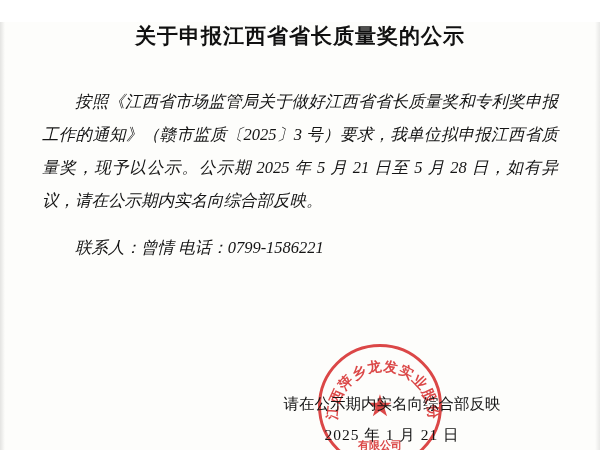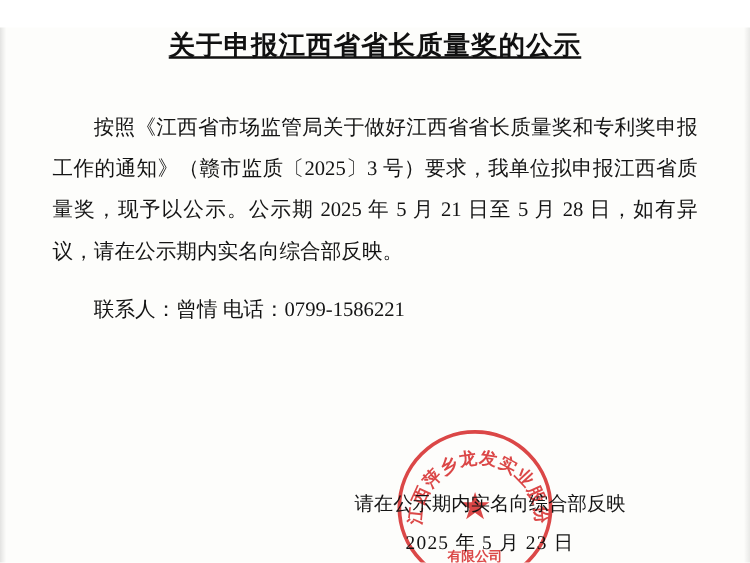"关于申报江西省省长质量奖的公示" .doc-title { text-decoration: underline -> none }
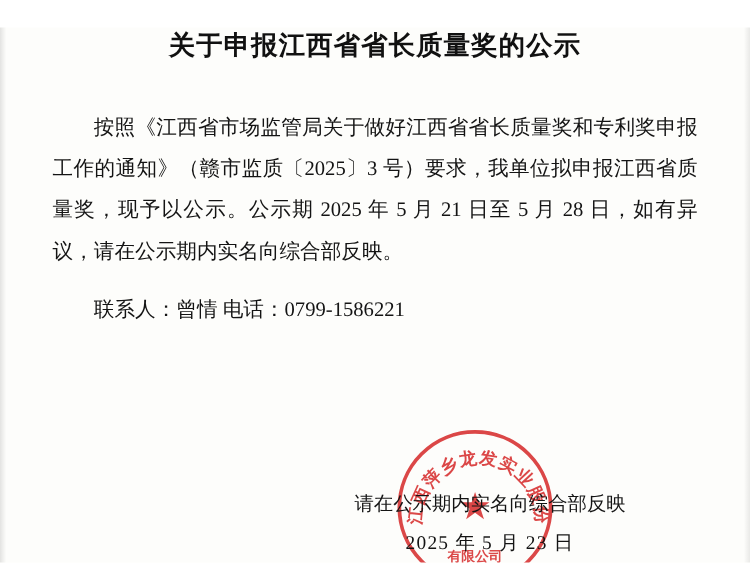"按照《江西省市场监管局关于做好江西省省长质量奖和专利奖申报工作的通知》（赣市监质" .body-block { font-style: none -> italic }
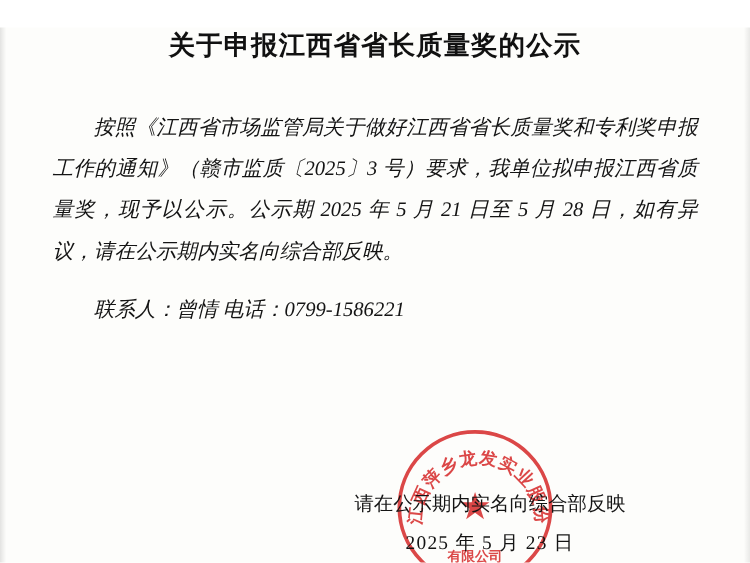"2025 年 5 月 23" div.sign-date { text: 5 月 23 -> 1 月 21 }
